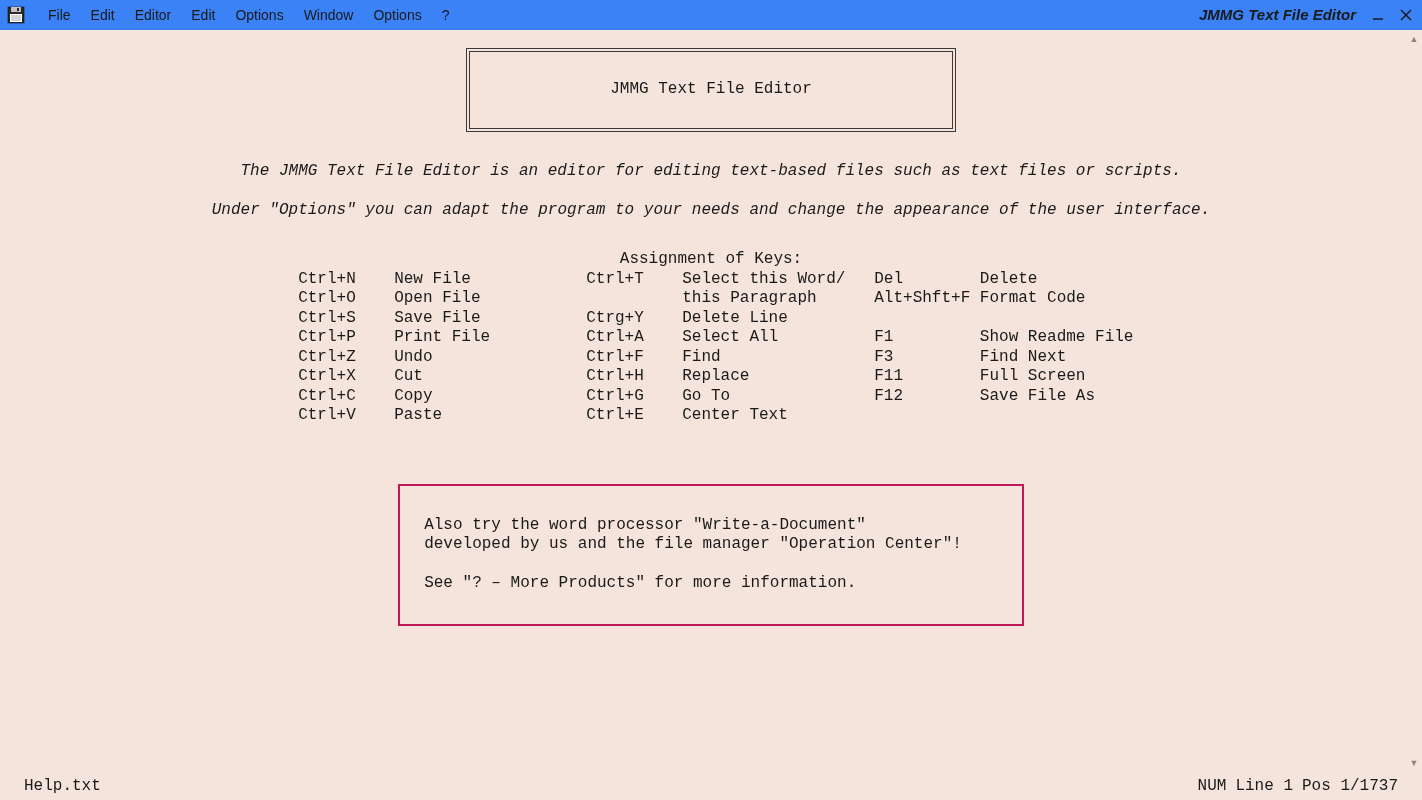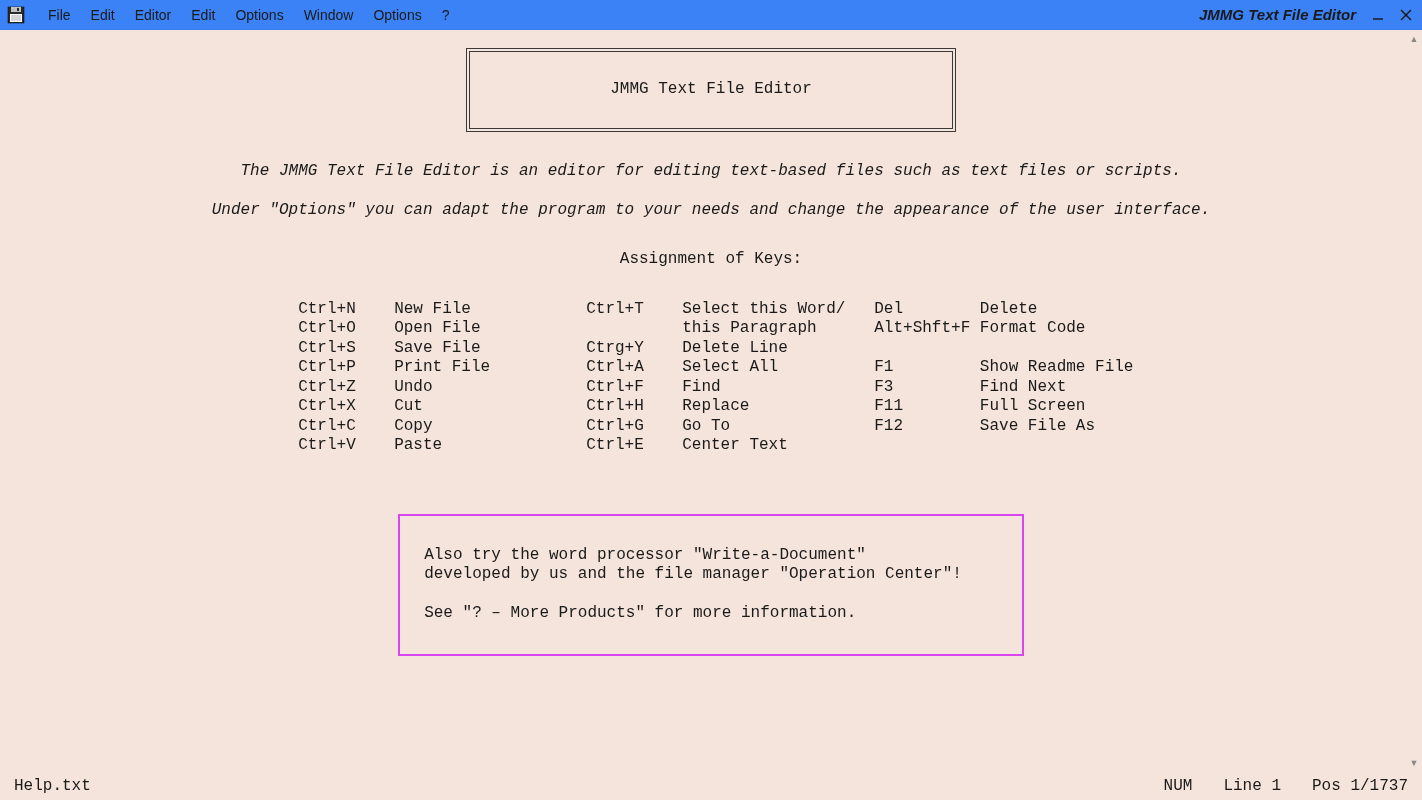"Assignment of Keys:" .keys-heading { margin-bottom: 30px -> none }
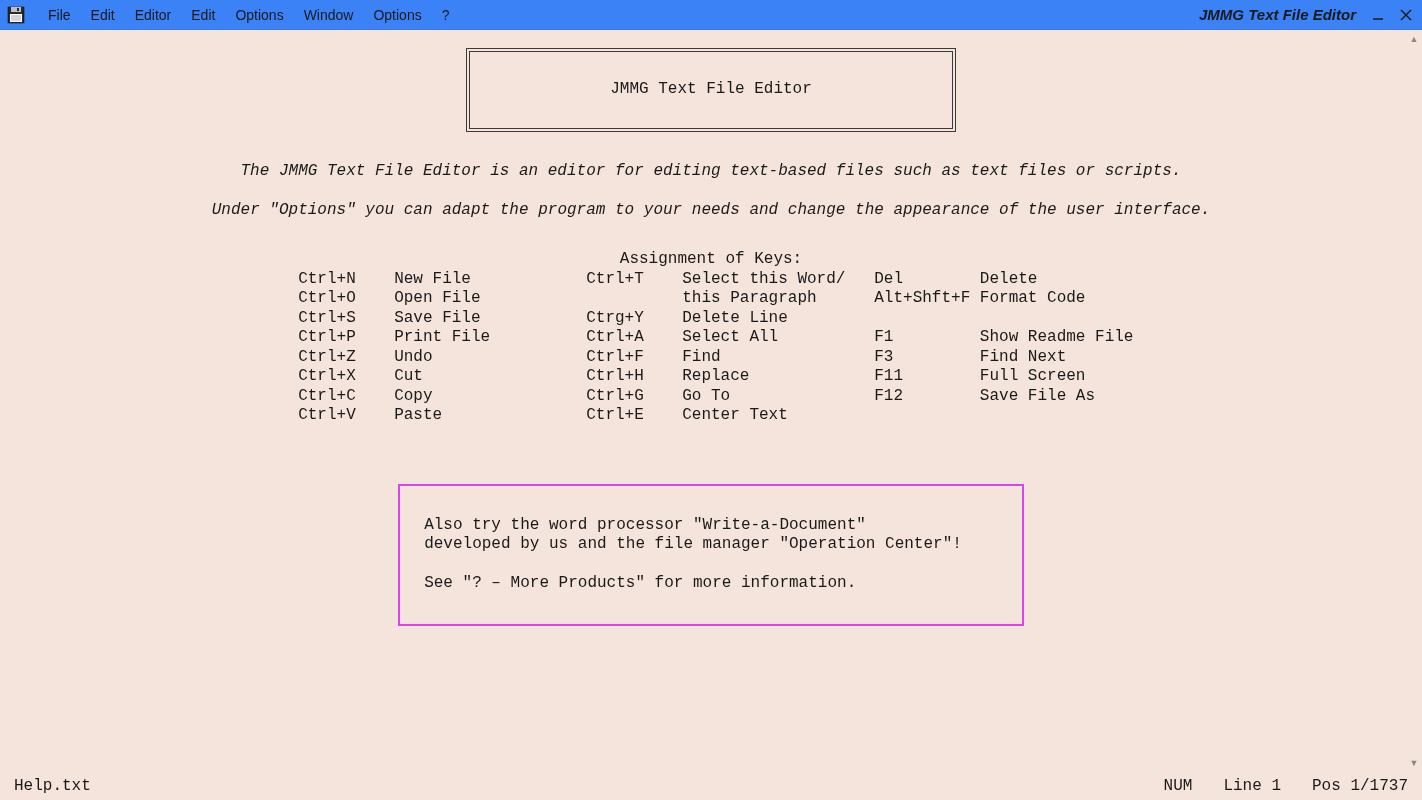"Also try the word processor" .promo-box { border: 2px solid #d946ef -> 2px solid #be185d }
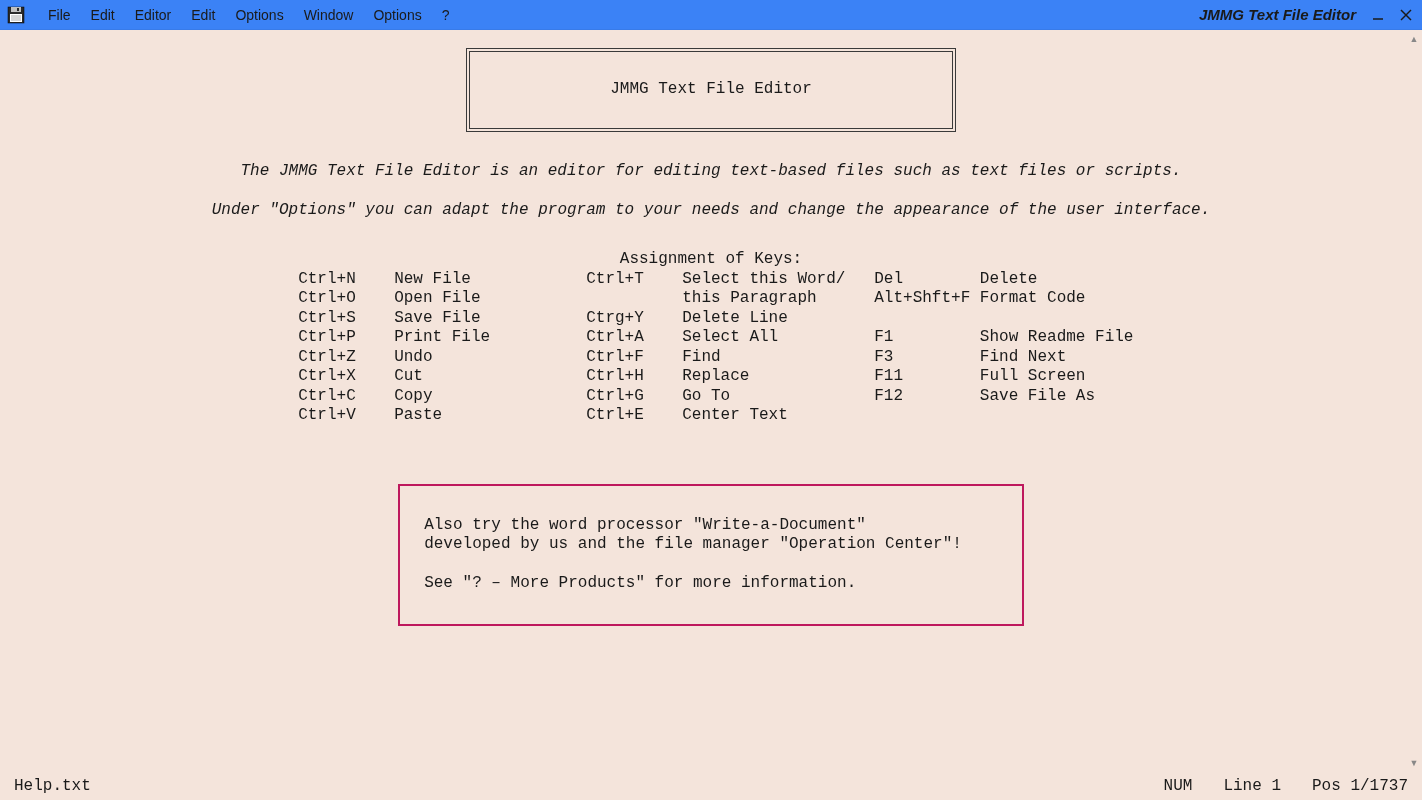"Help.txt" .statusbar { padding: 0 14px -> 0 24px }
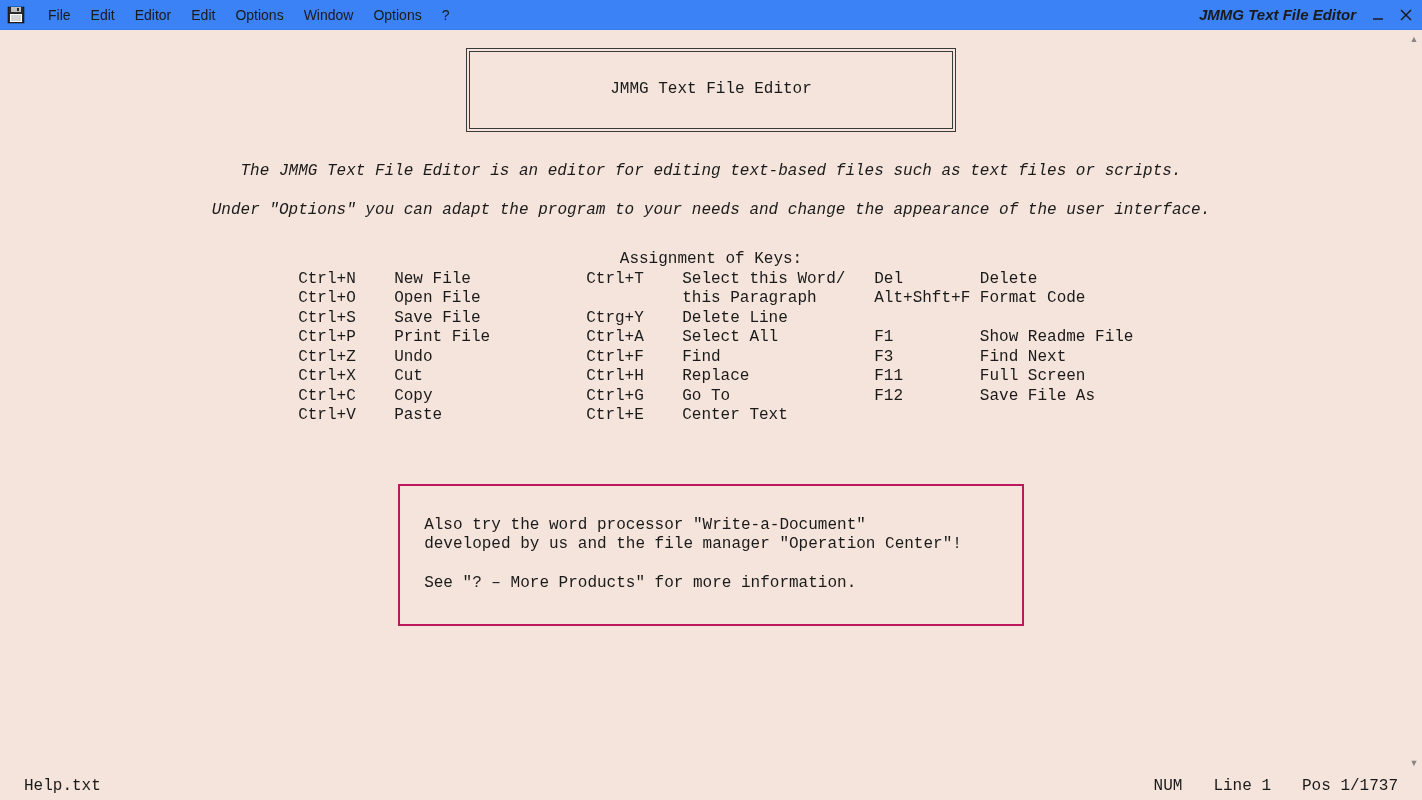"NUM" .status-right { gap: 31px -> 9px }
